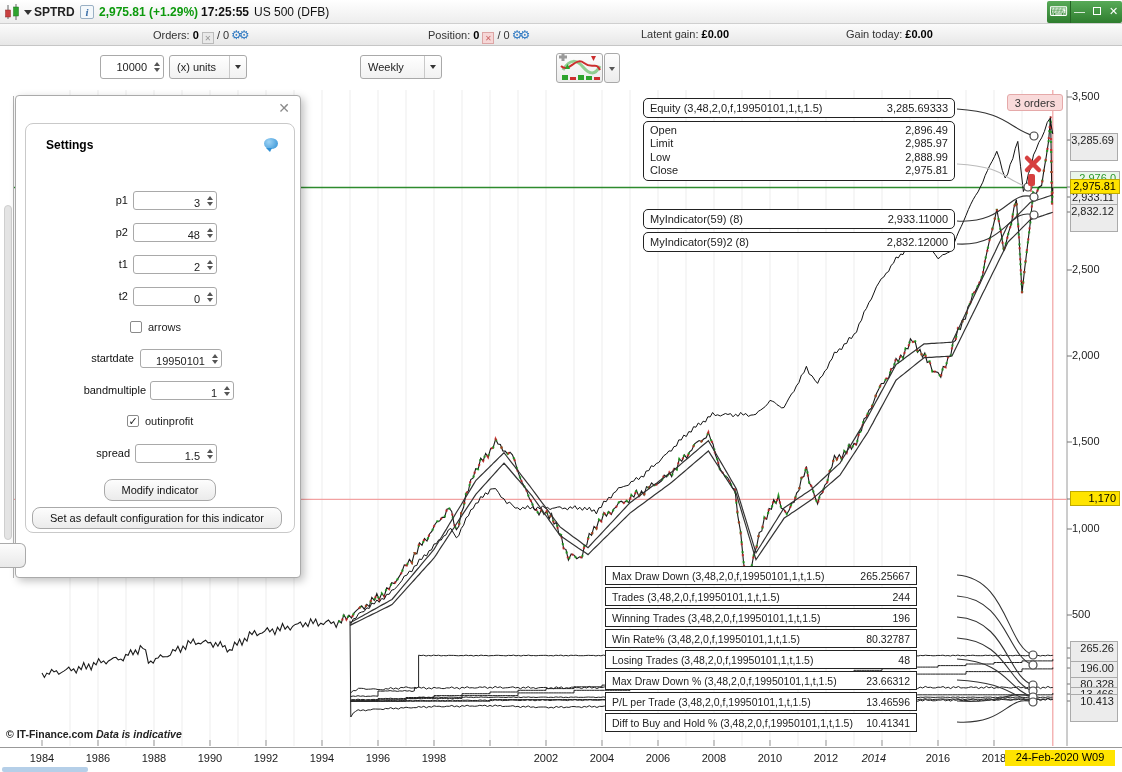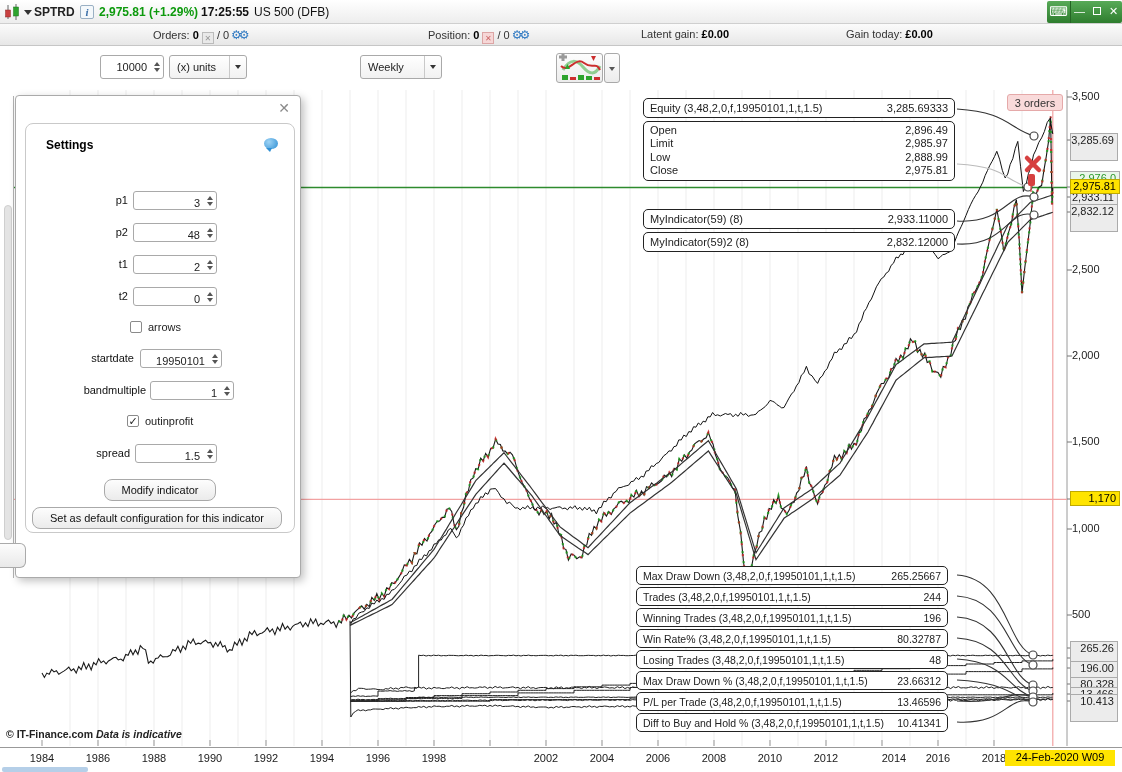"Max Draw Down" .stat-box { border-radius: 5px -> 0; left: 636px -> 605px }
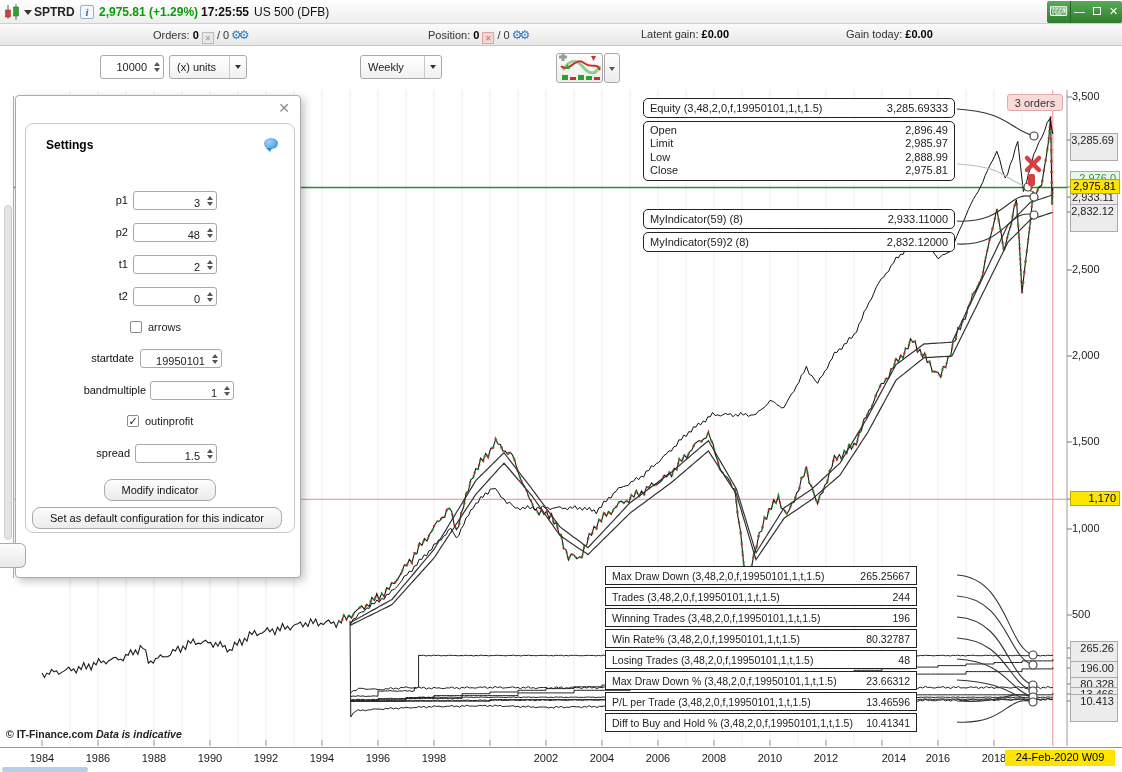"2014" div.xlab { font-style: none -> italic; left: 872px -> 852px }
